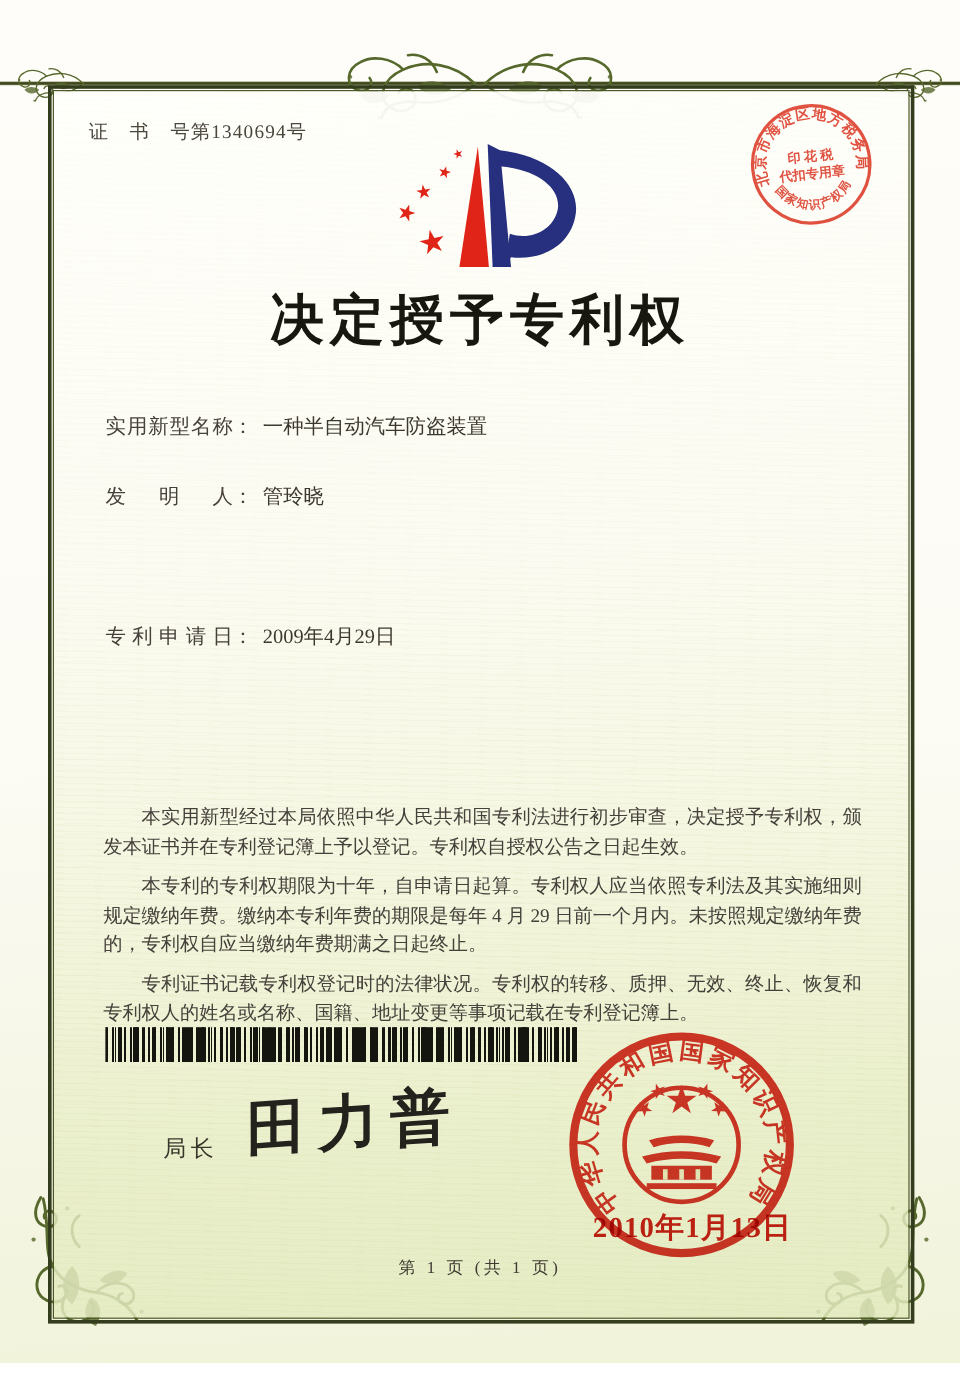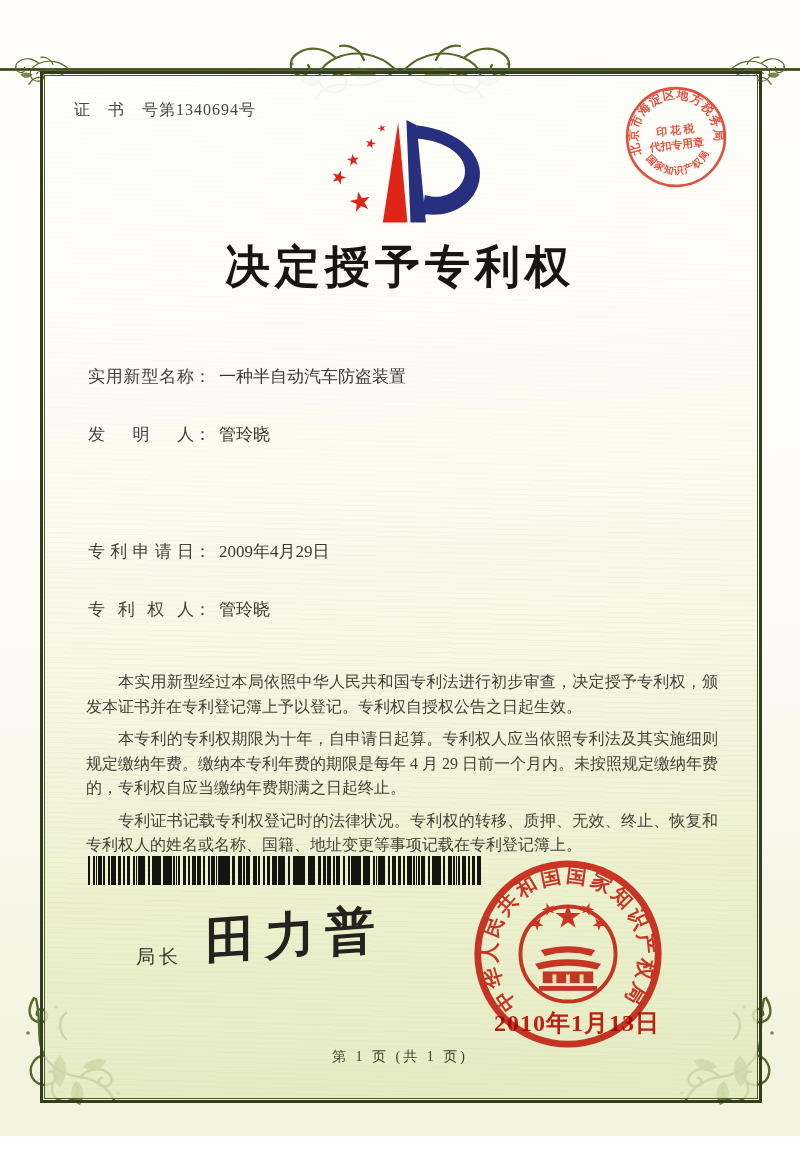"实用新型名称" .f-label { margin-top: 21px -> none }
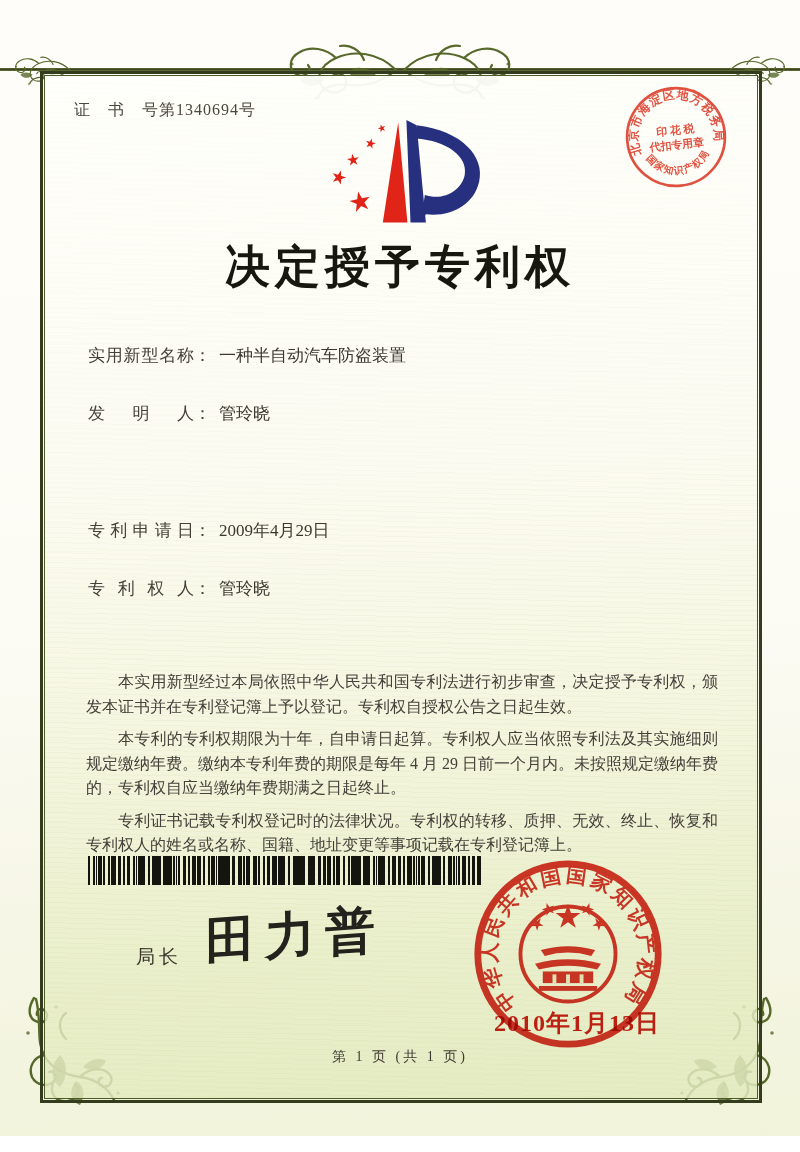"专利权人： 管玲晓" div.field-row { html: <div> <span>专利权人</span><span>：</span><span>管玲晓</span> </div> -> none }
